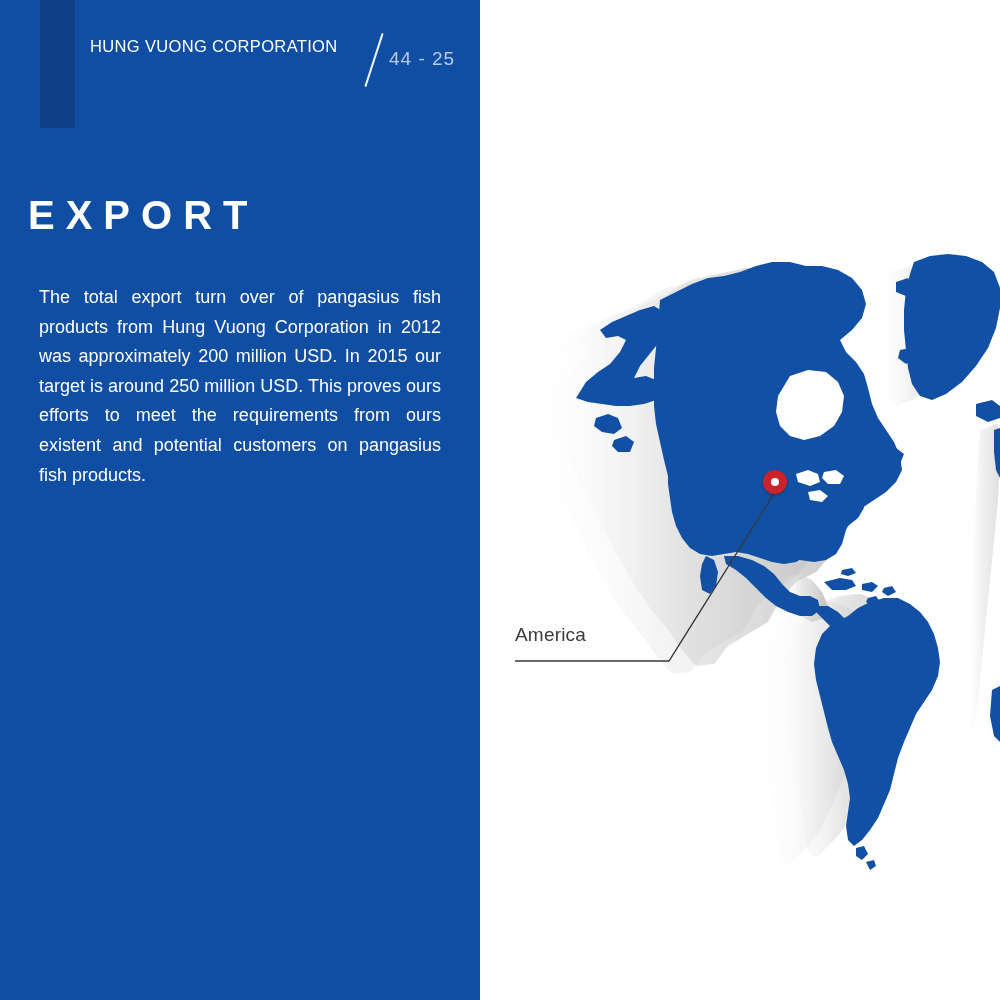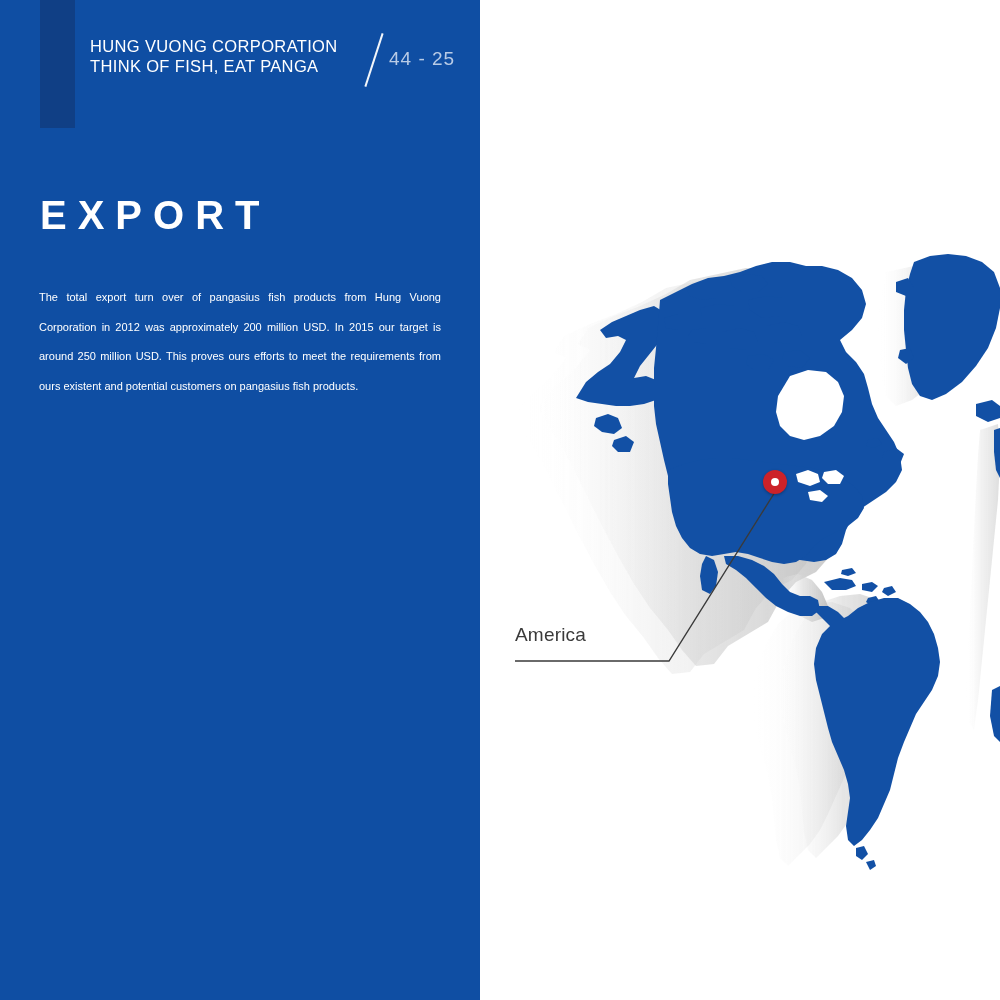"THINK OF FISH, EAT PANGA" div.header-line { html: <div>THINK OF FISH, EAT PANGA</div> -> none }
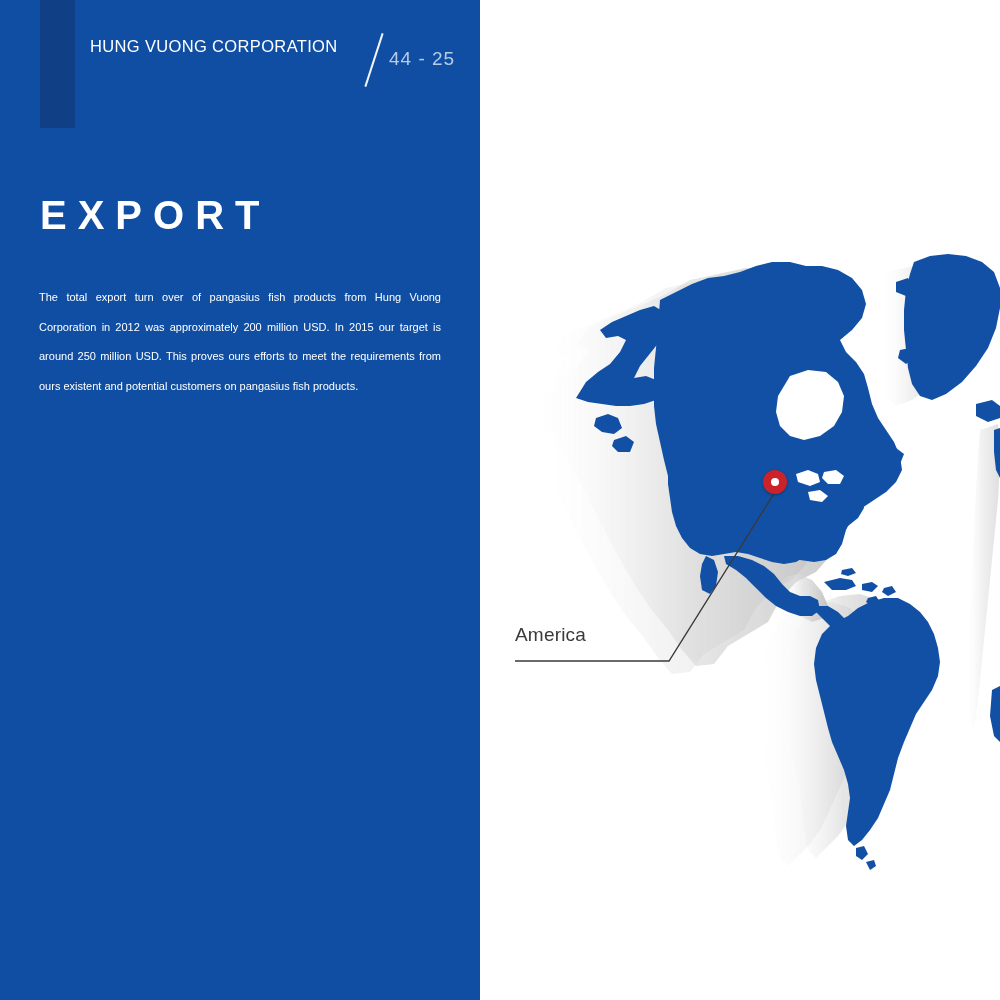"EXPORT" .section-title { left: 40px -> 28px }
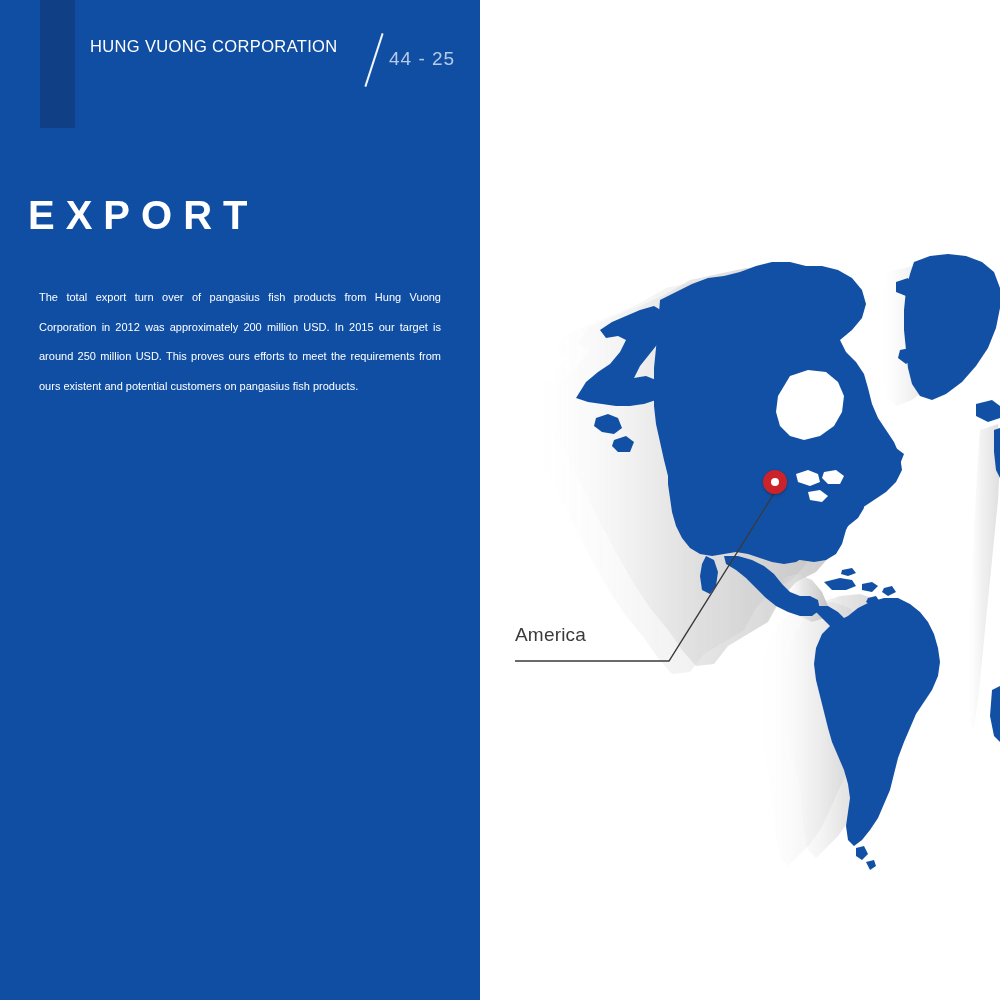"The total export turn over" .body-copy { font-size: 11px -> 18px }
